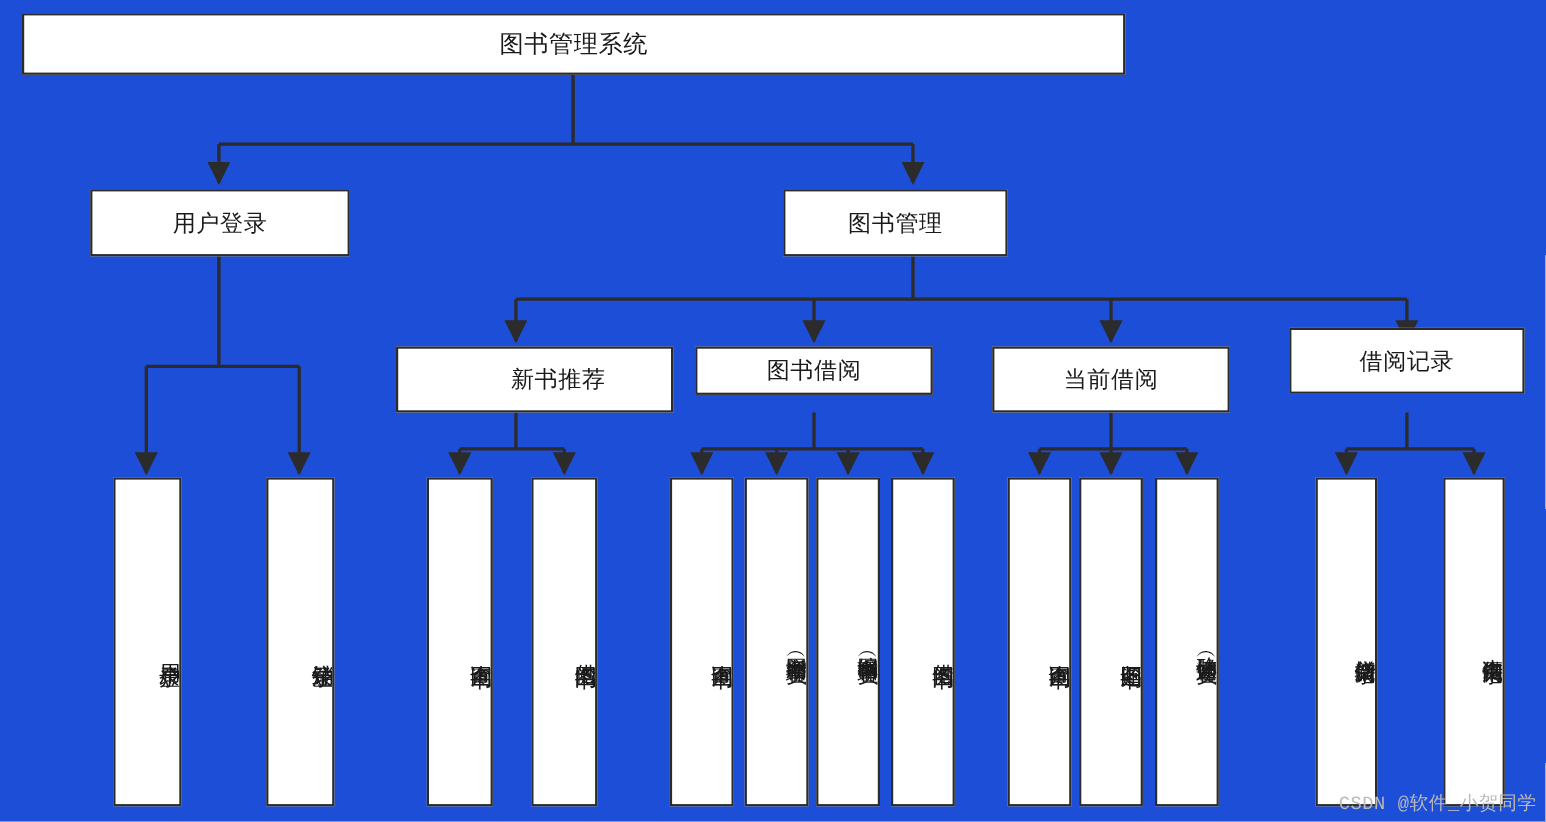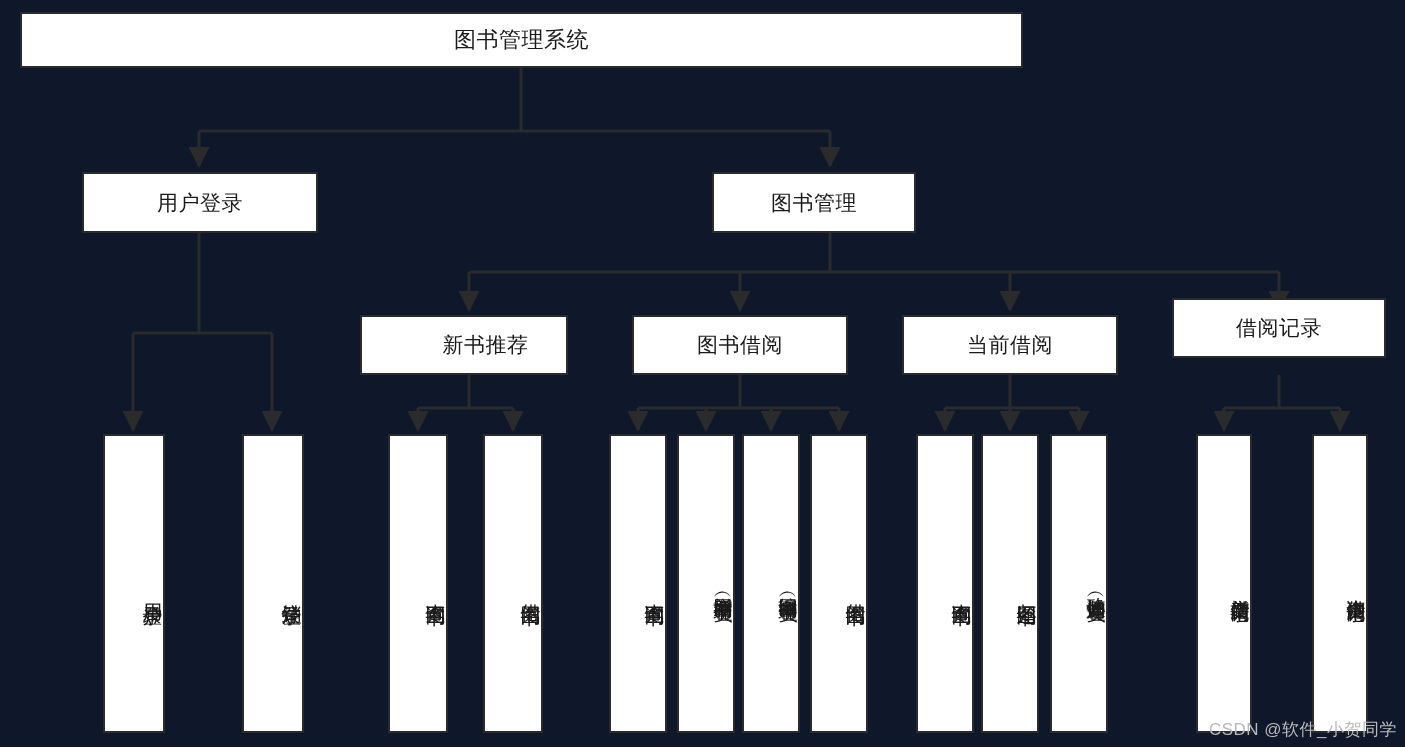"图书管理系统" #canvas { background: #0f172a -> #1d4ed8; font-family: none -> Liberation Mono, monospace }
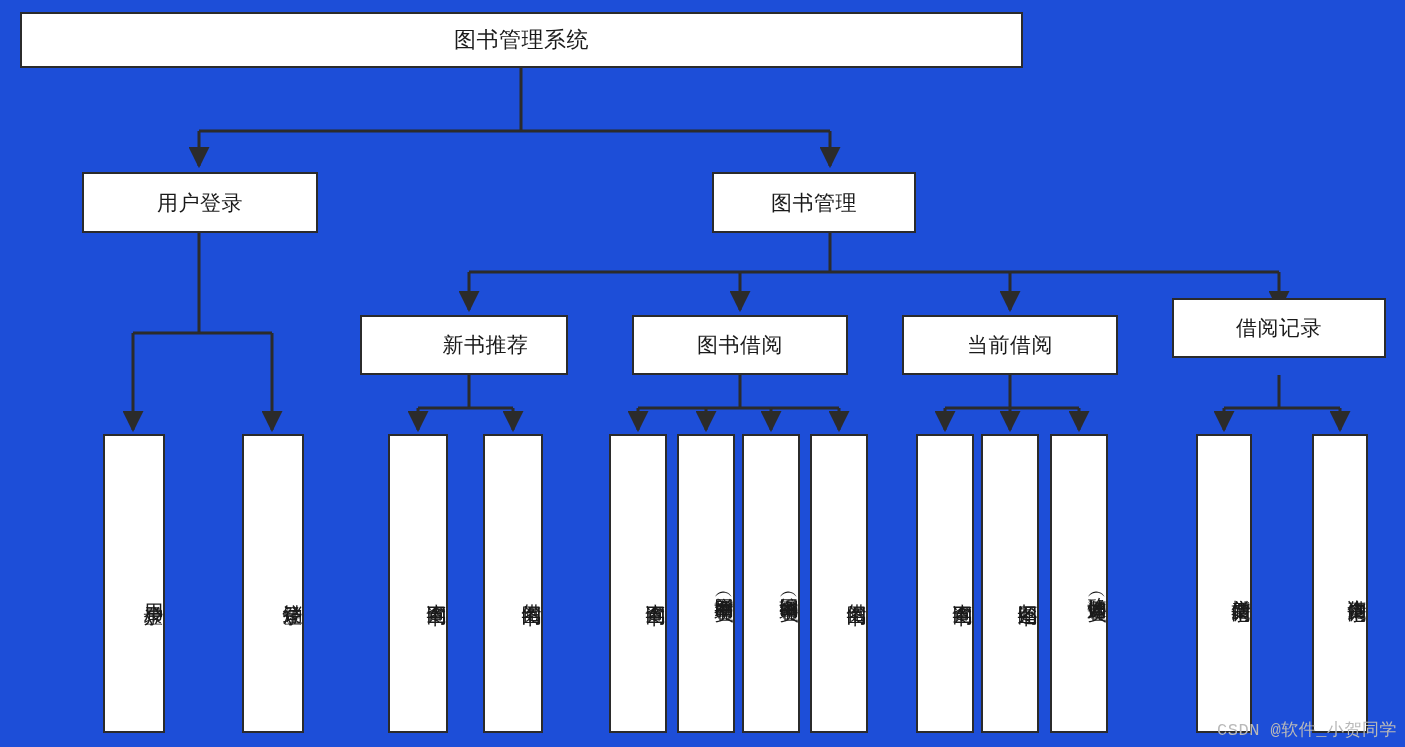"新书推荐" div.node { width: 208px -> 252px }
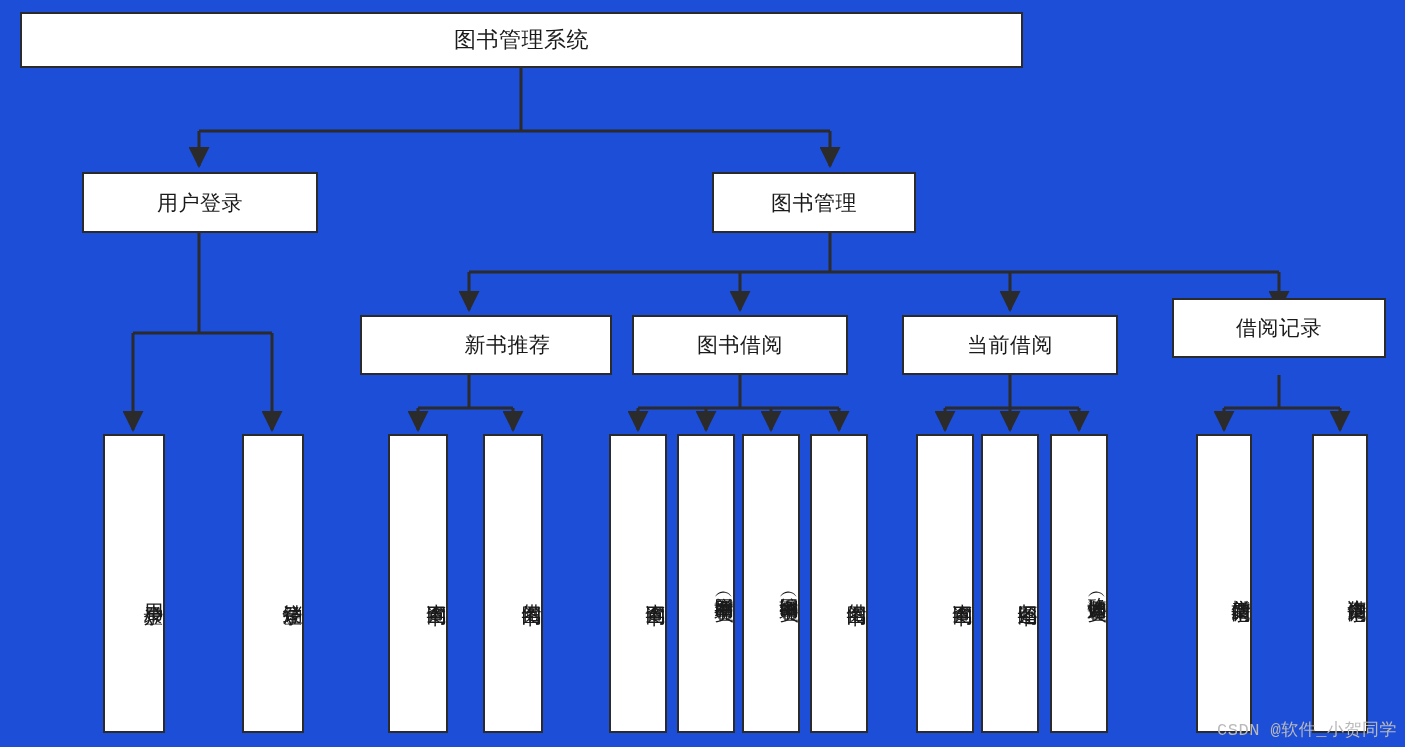"图书借阅" div.node { height: 60px -> 44px }
